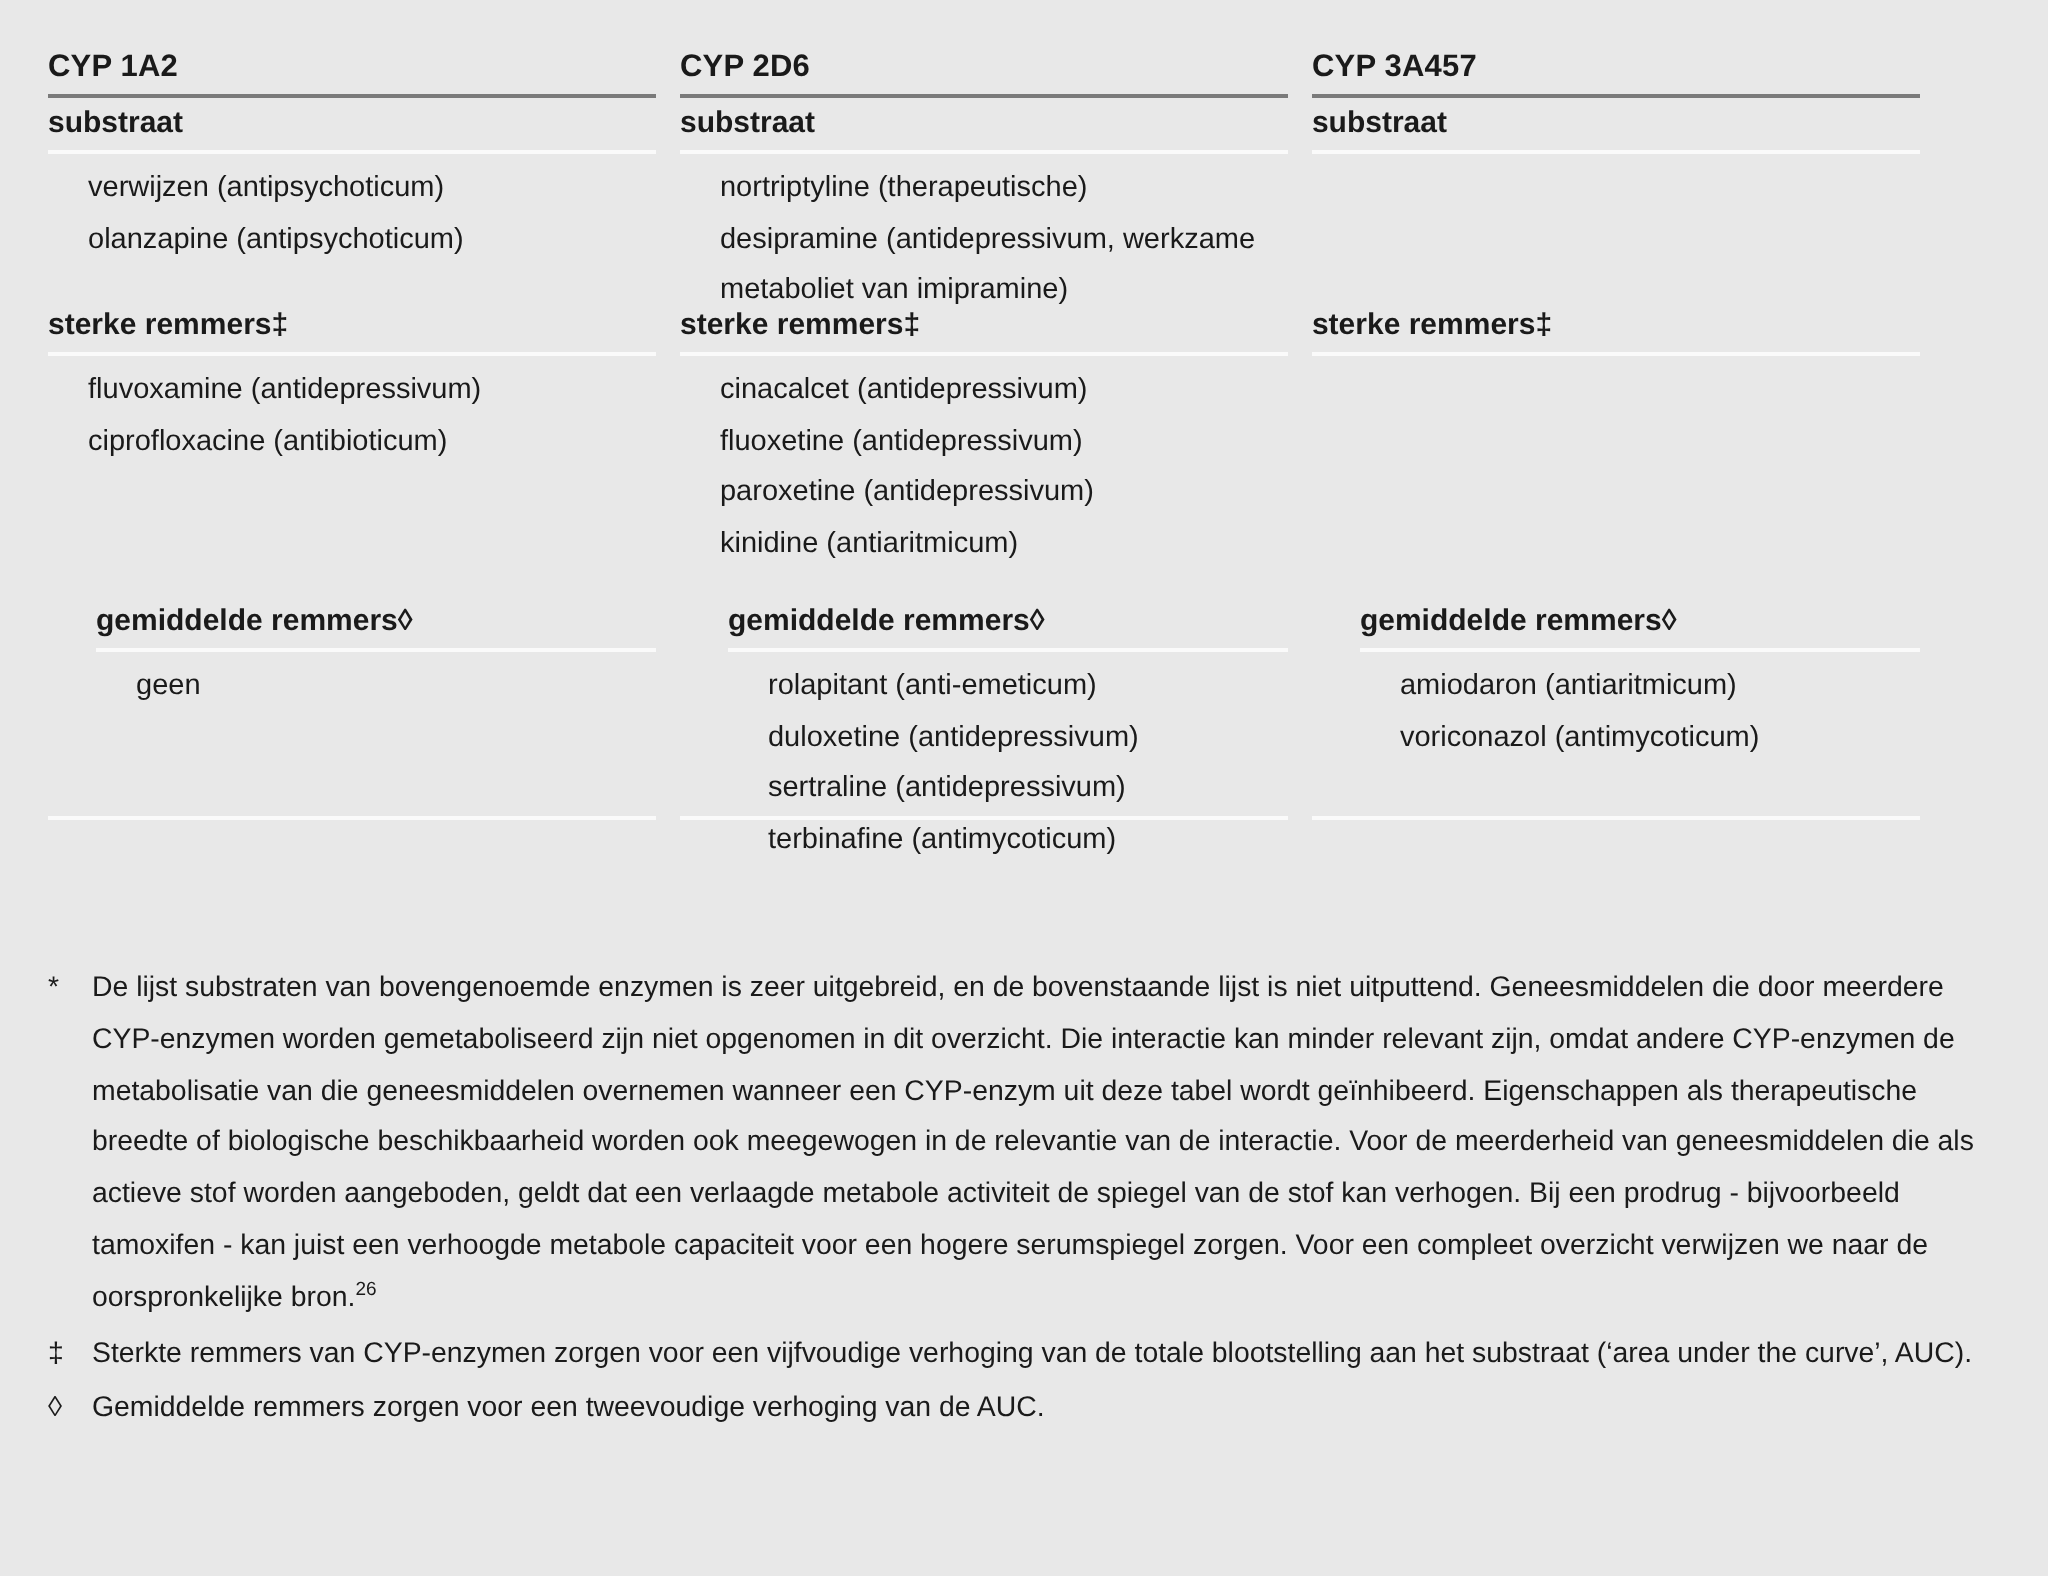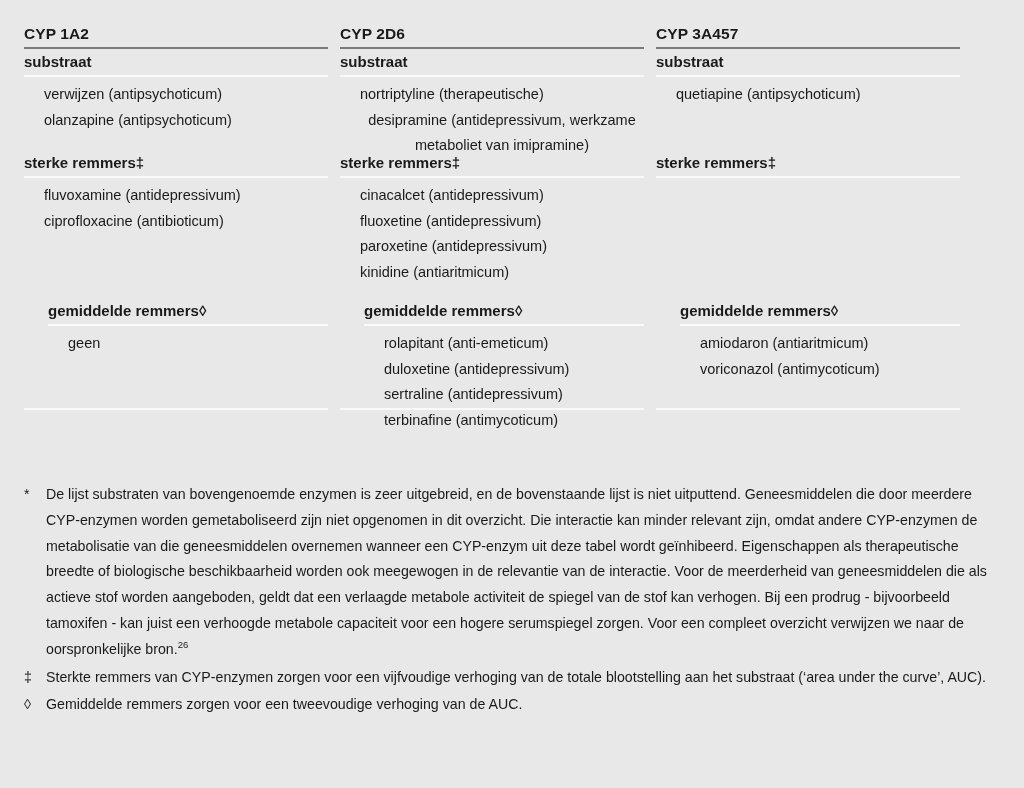"quetiapine (antipsychoticum)" div.items { html: <div> <div>quetiapine (antipsychoticum)</div> </div> -> none }
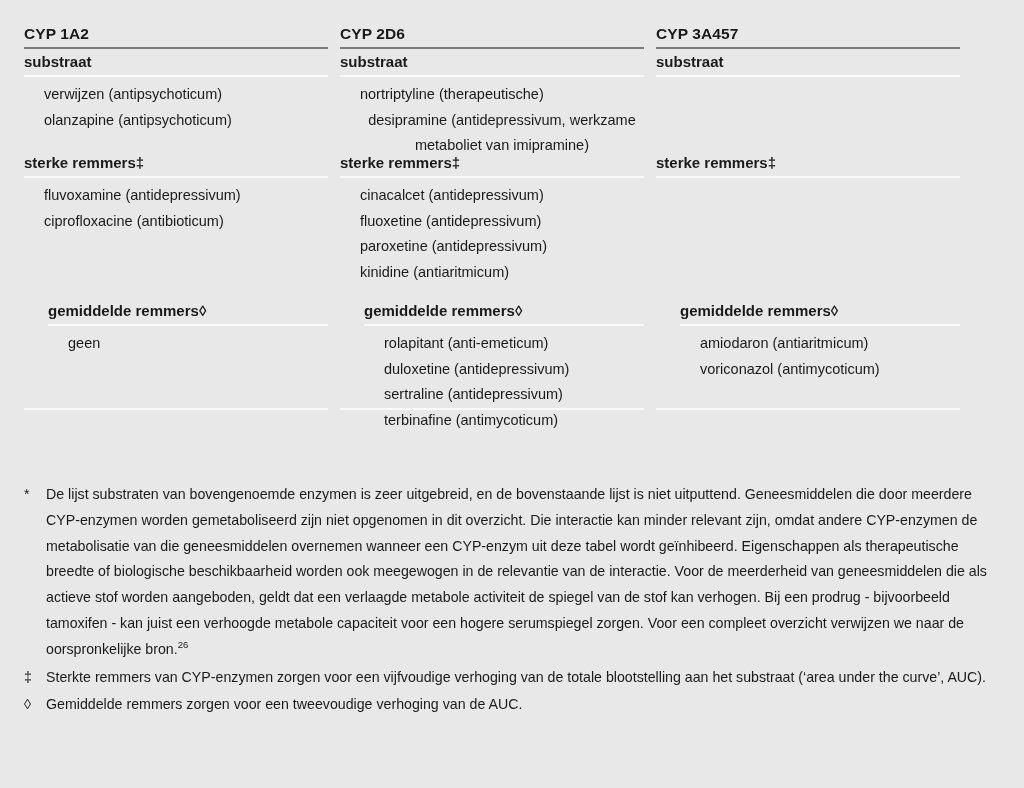"desipramine (antidepressivum, werkzame" .item.wrapline { text-align: center -> none }
